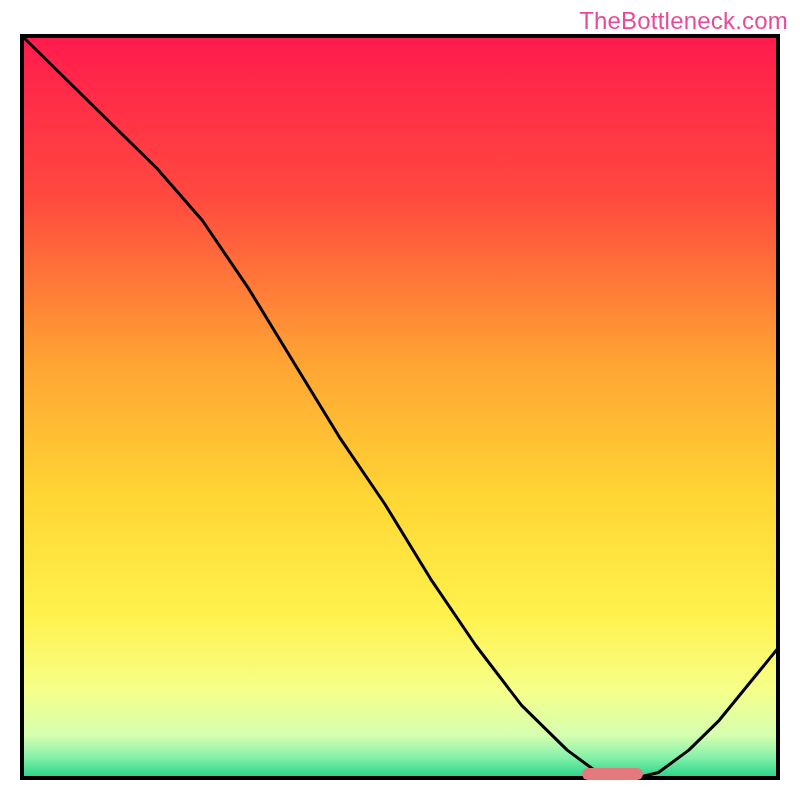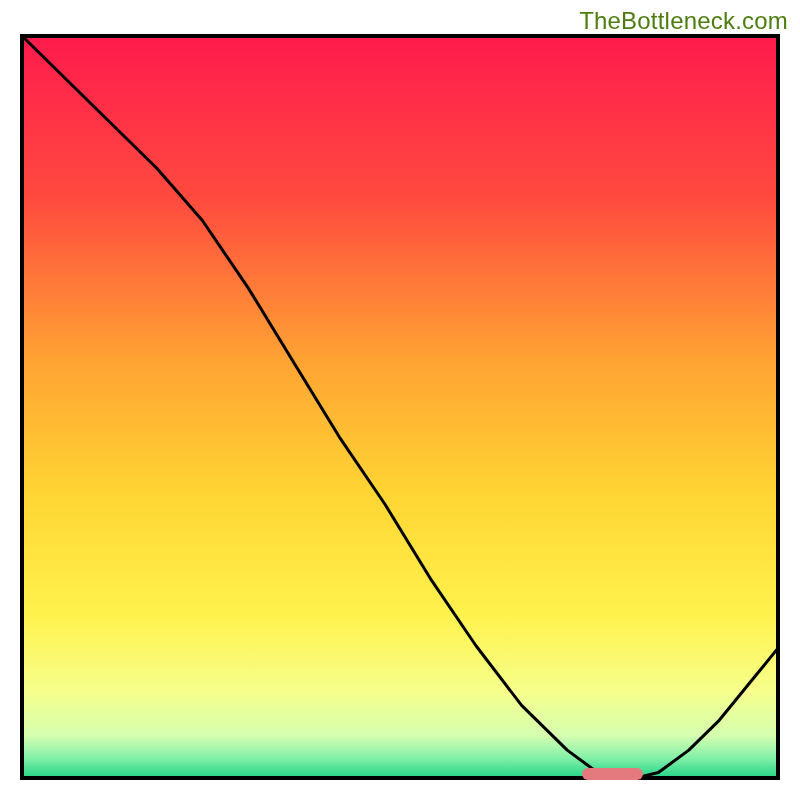"TheBottleneck.com" .watermark { color: #4d7c0f -> #ec4899 }
